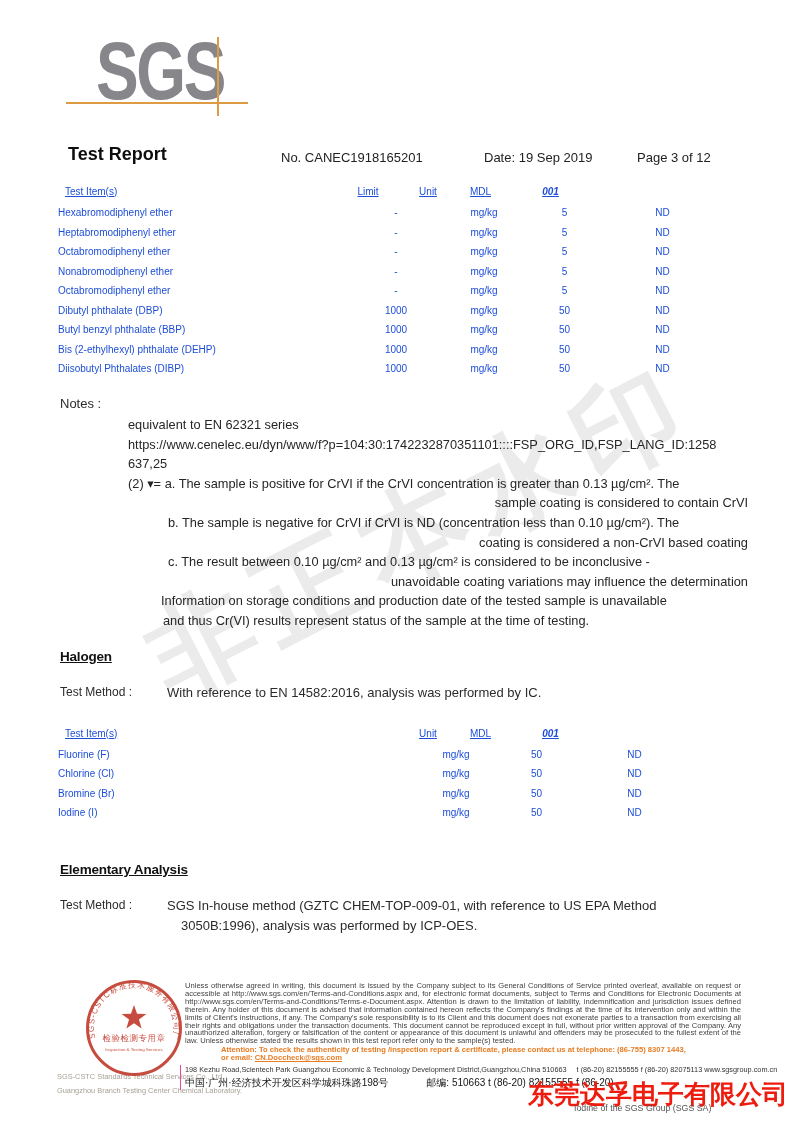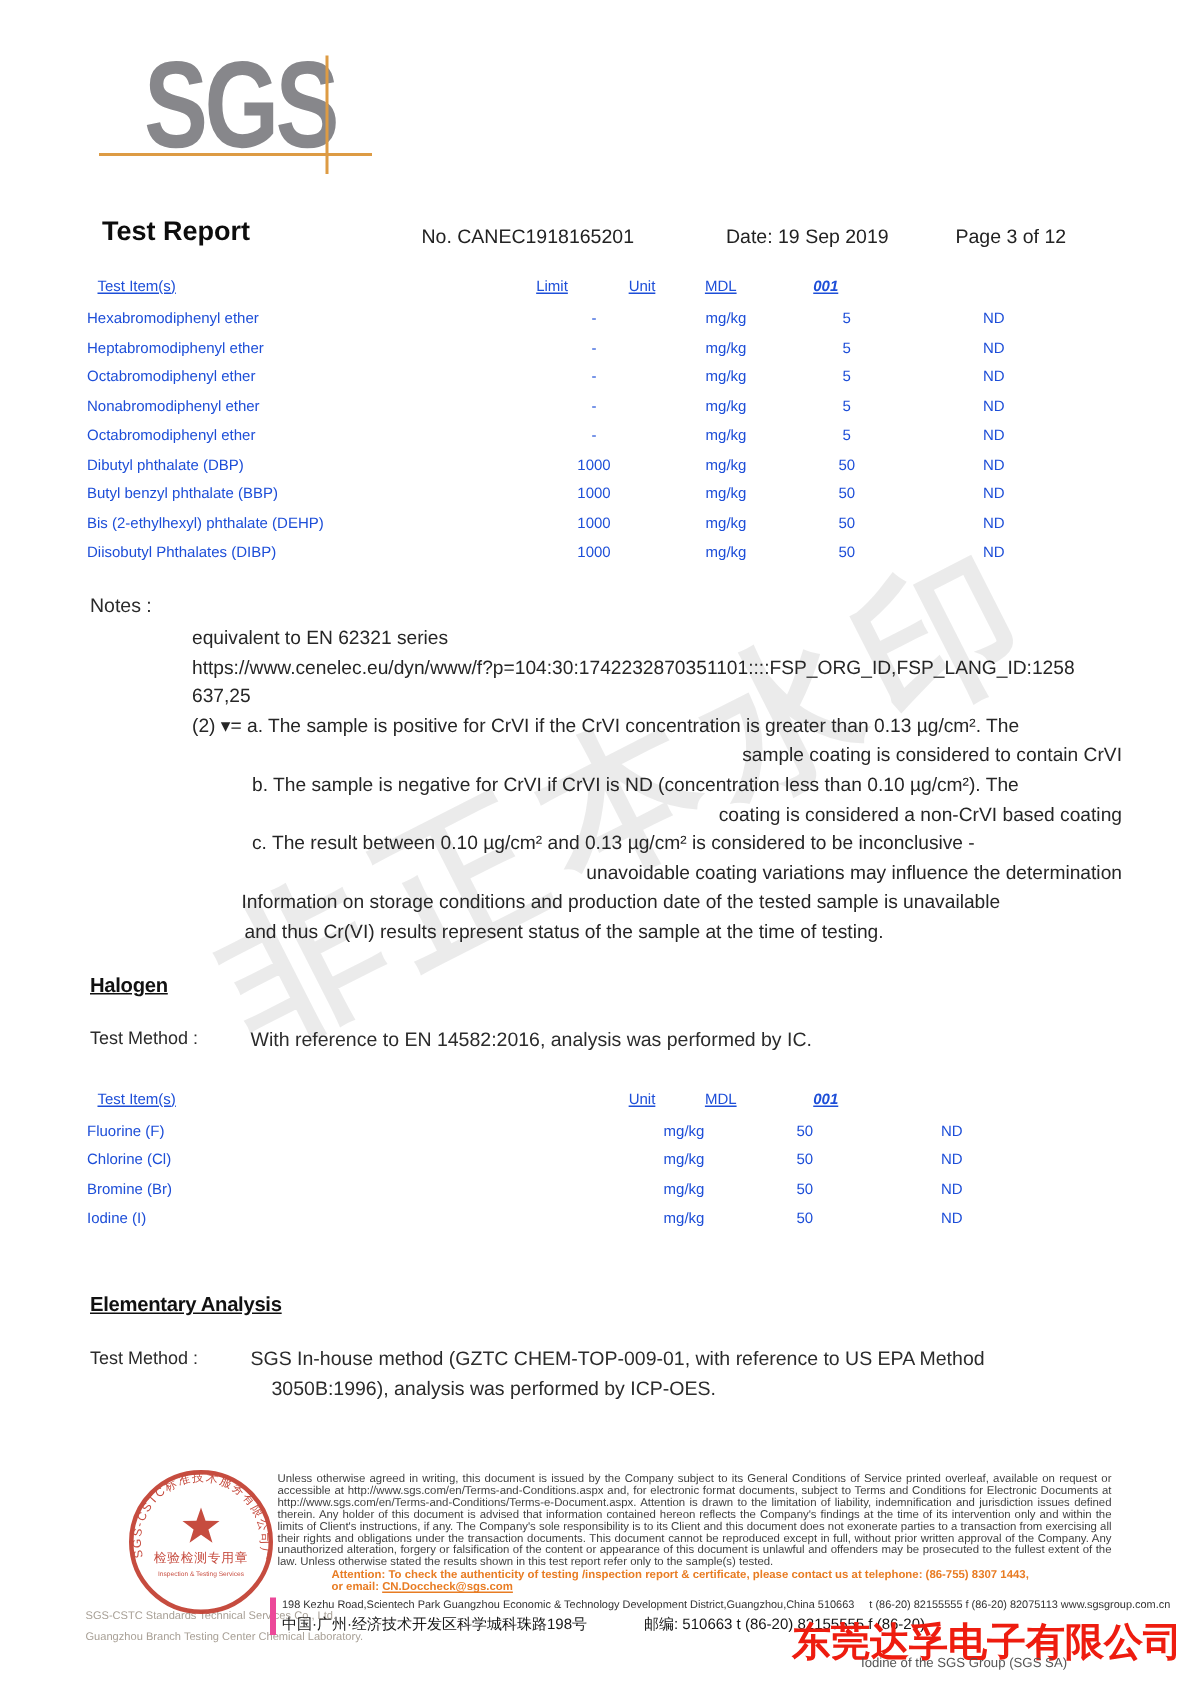"198 Kezhu Road,Scientech Park Guangzhou" .addr-block { border-left: 4px solid #ec4899 -> 1px solid #ec4899 }
